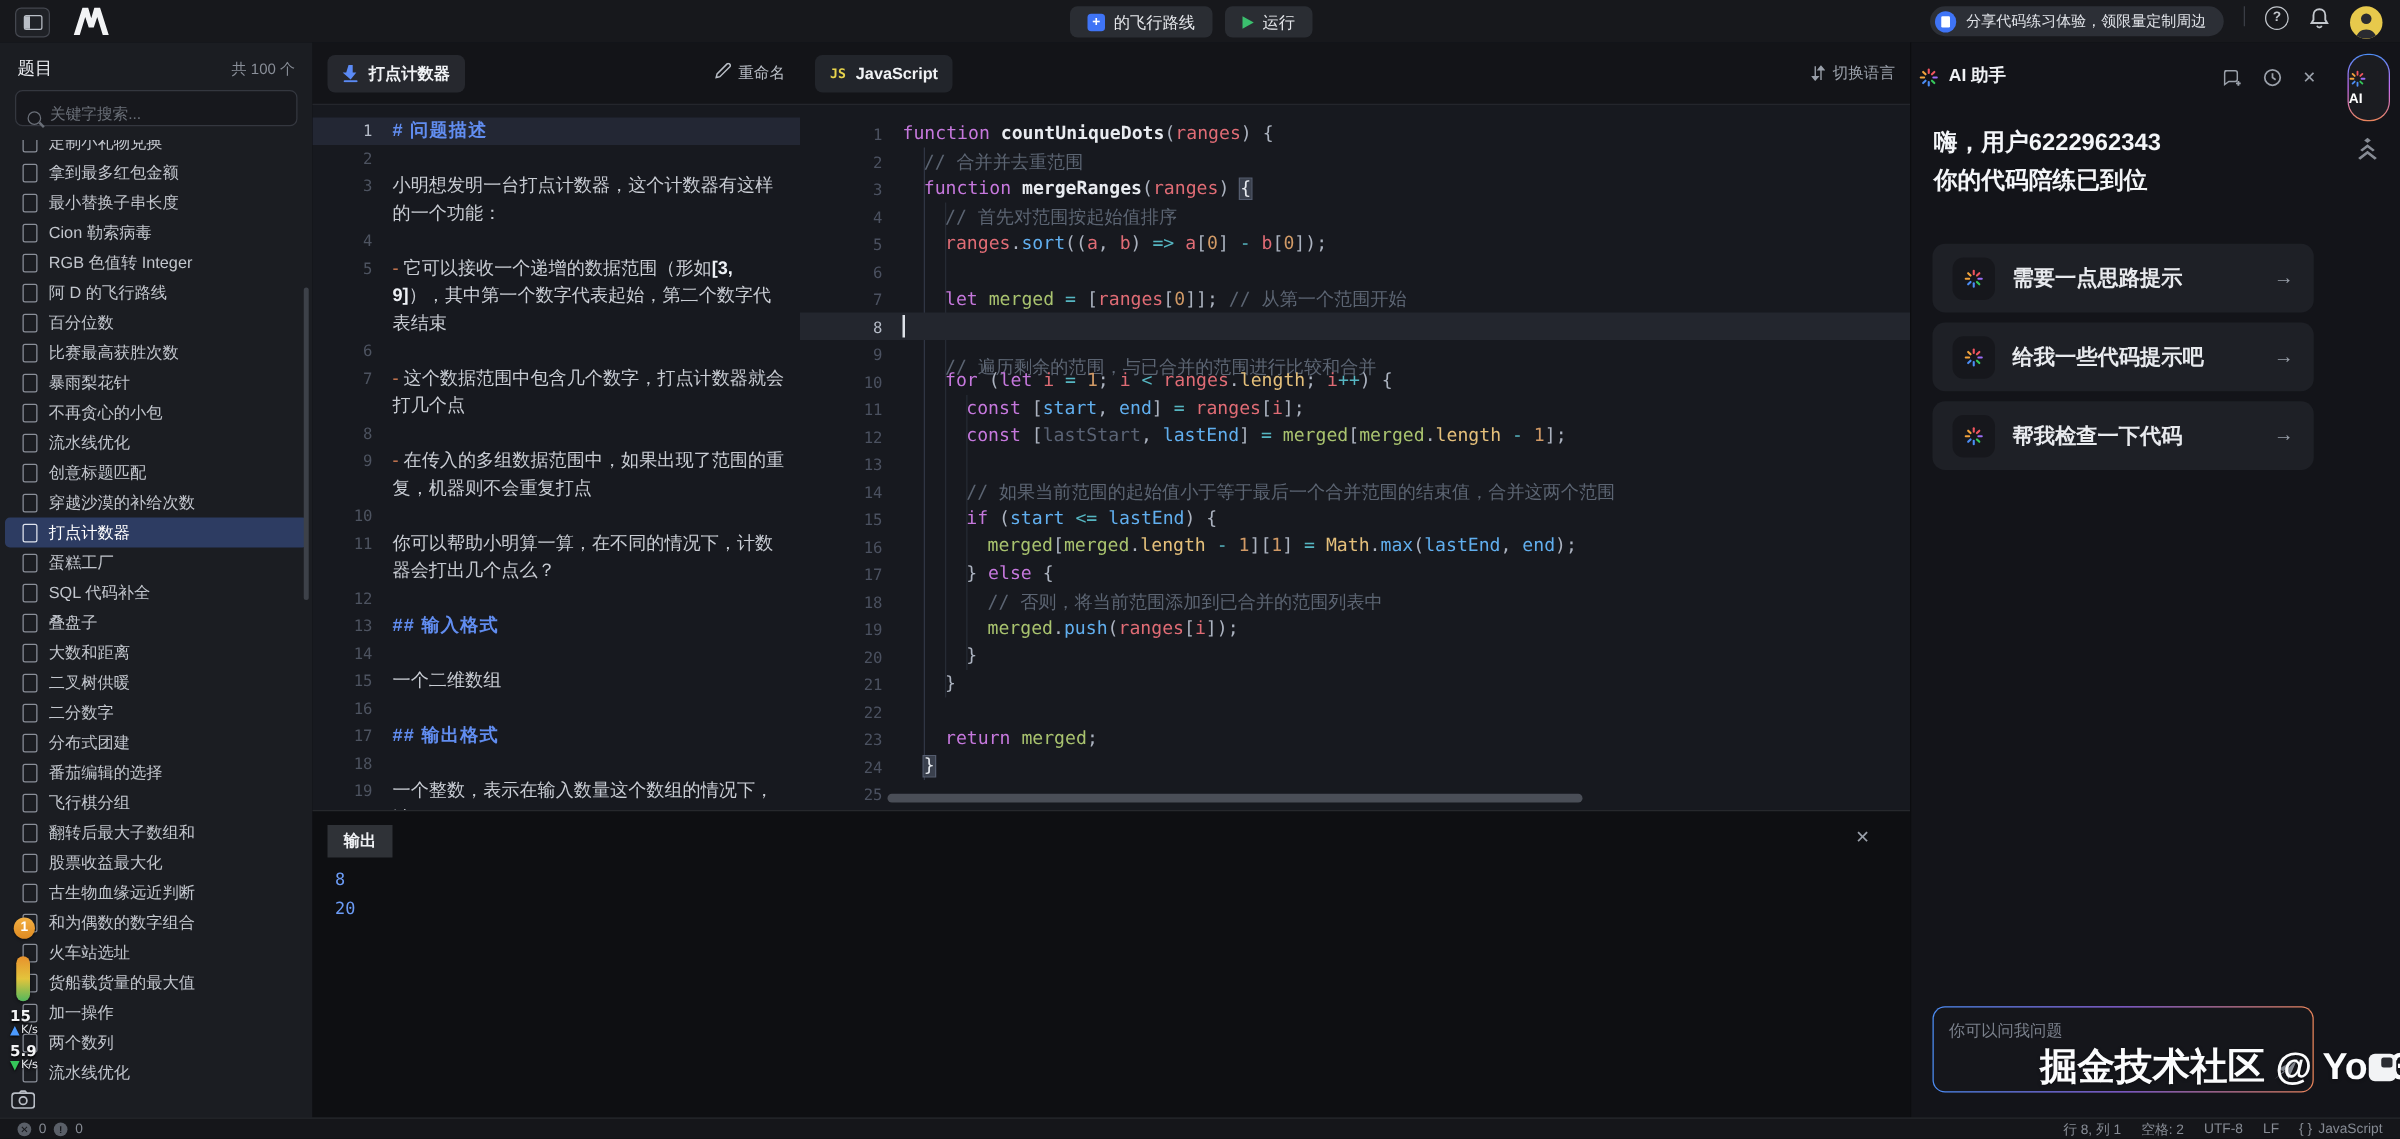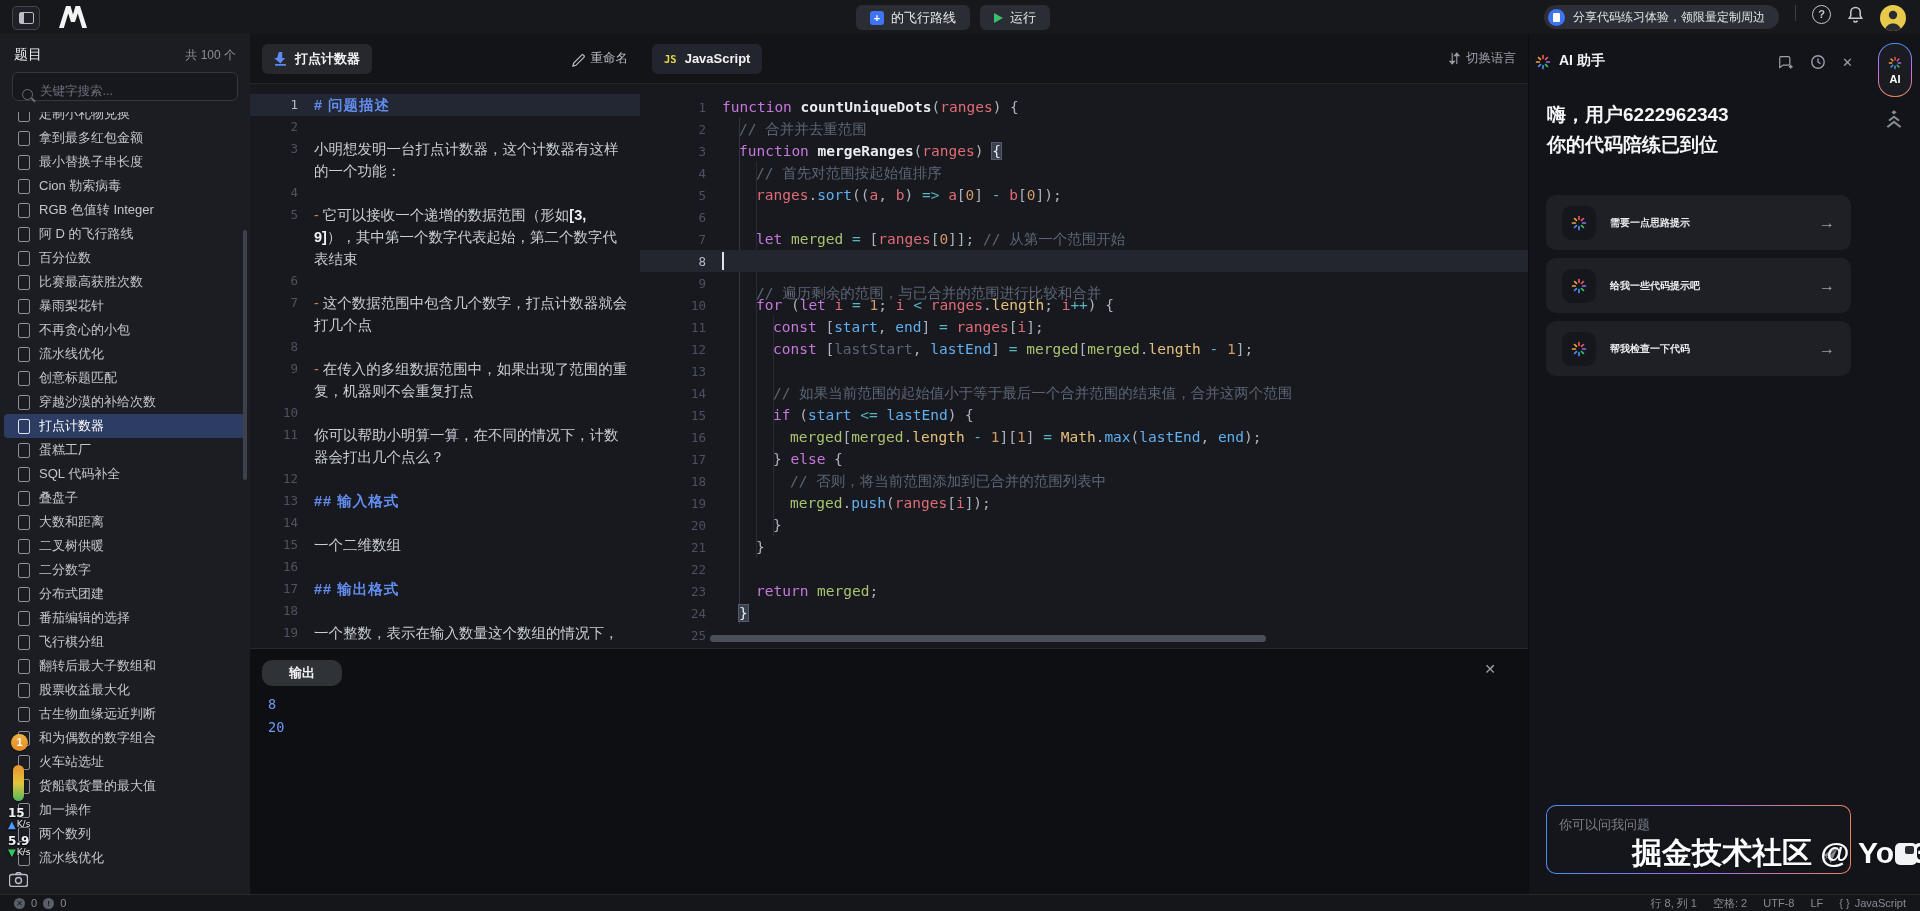"重命名" .rename { align-items: flex-end -> flex-start }
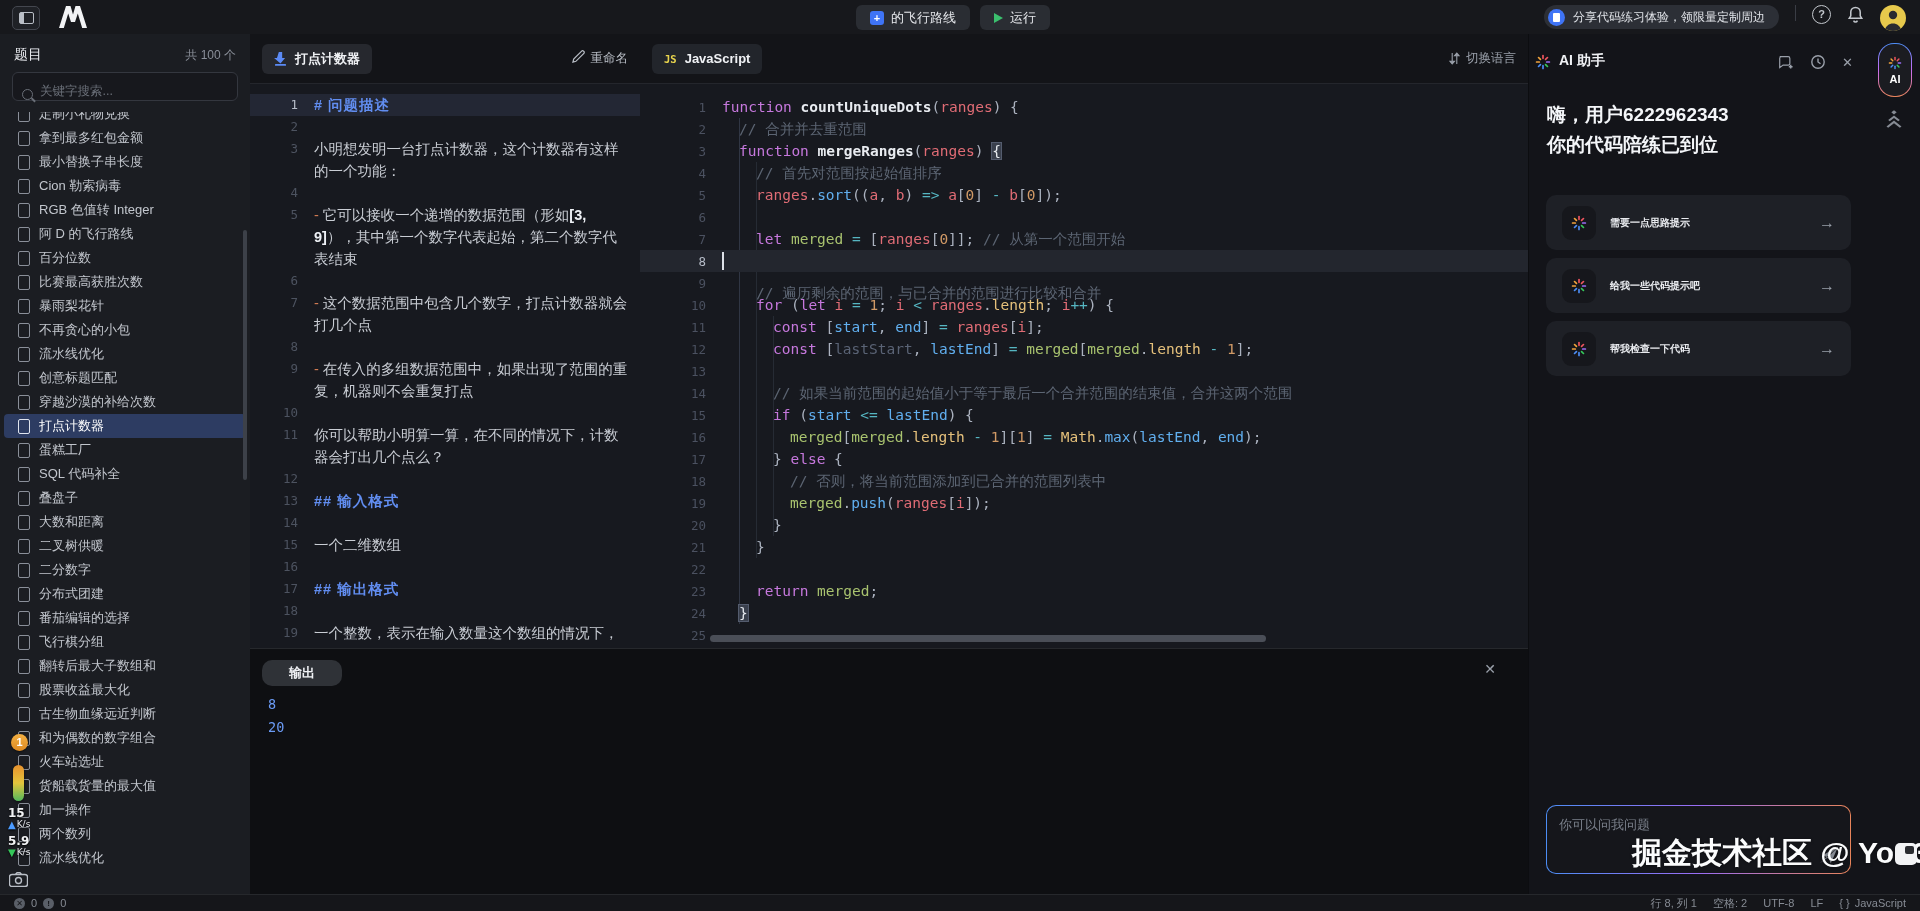"AI" .rail-ai-in { align-items: center -> flex-start }
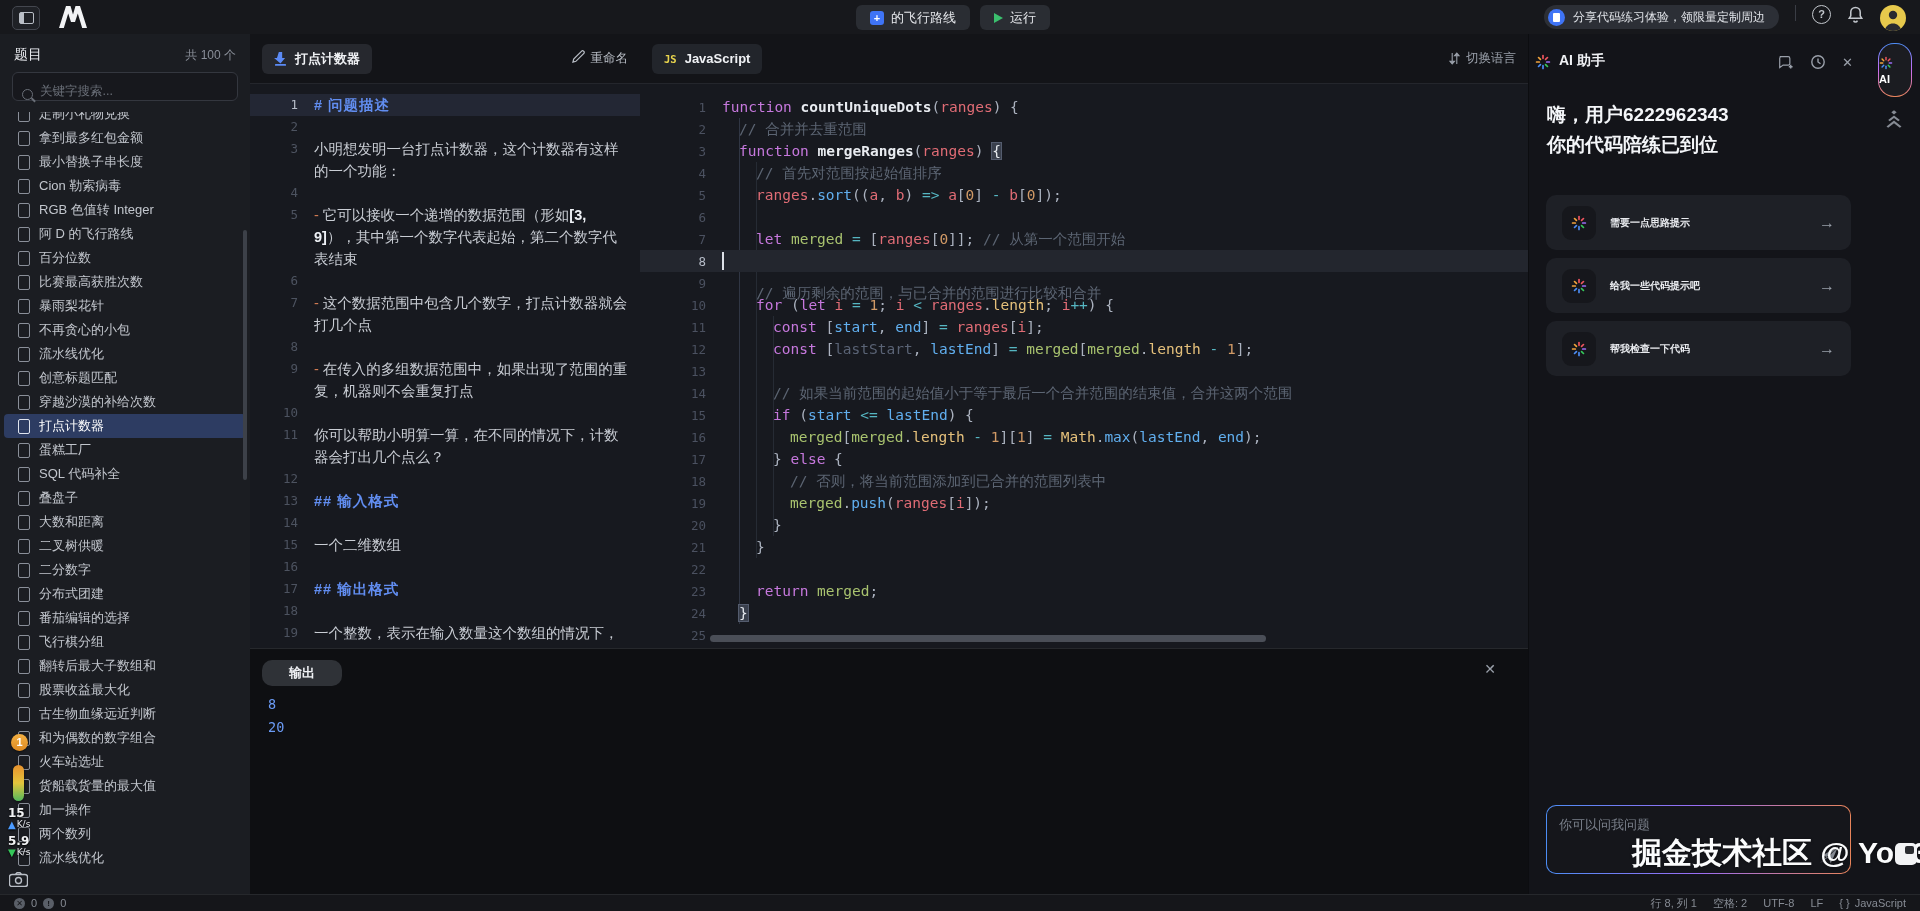"需要一点思路提示" .card-lbl { font-size: 10px -> 17px }
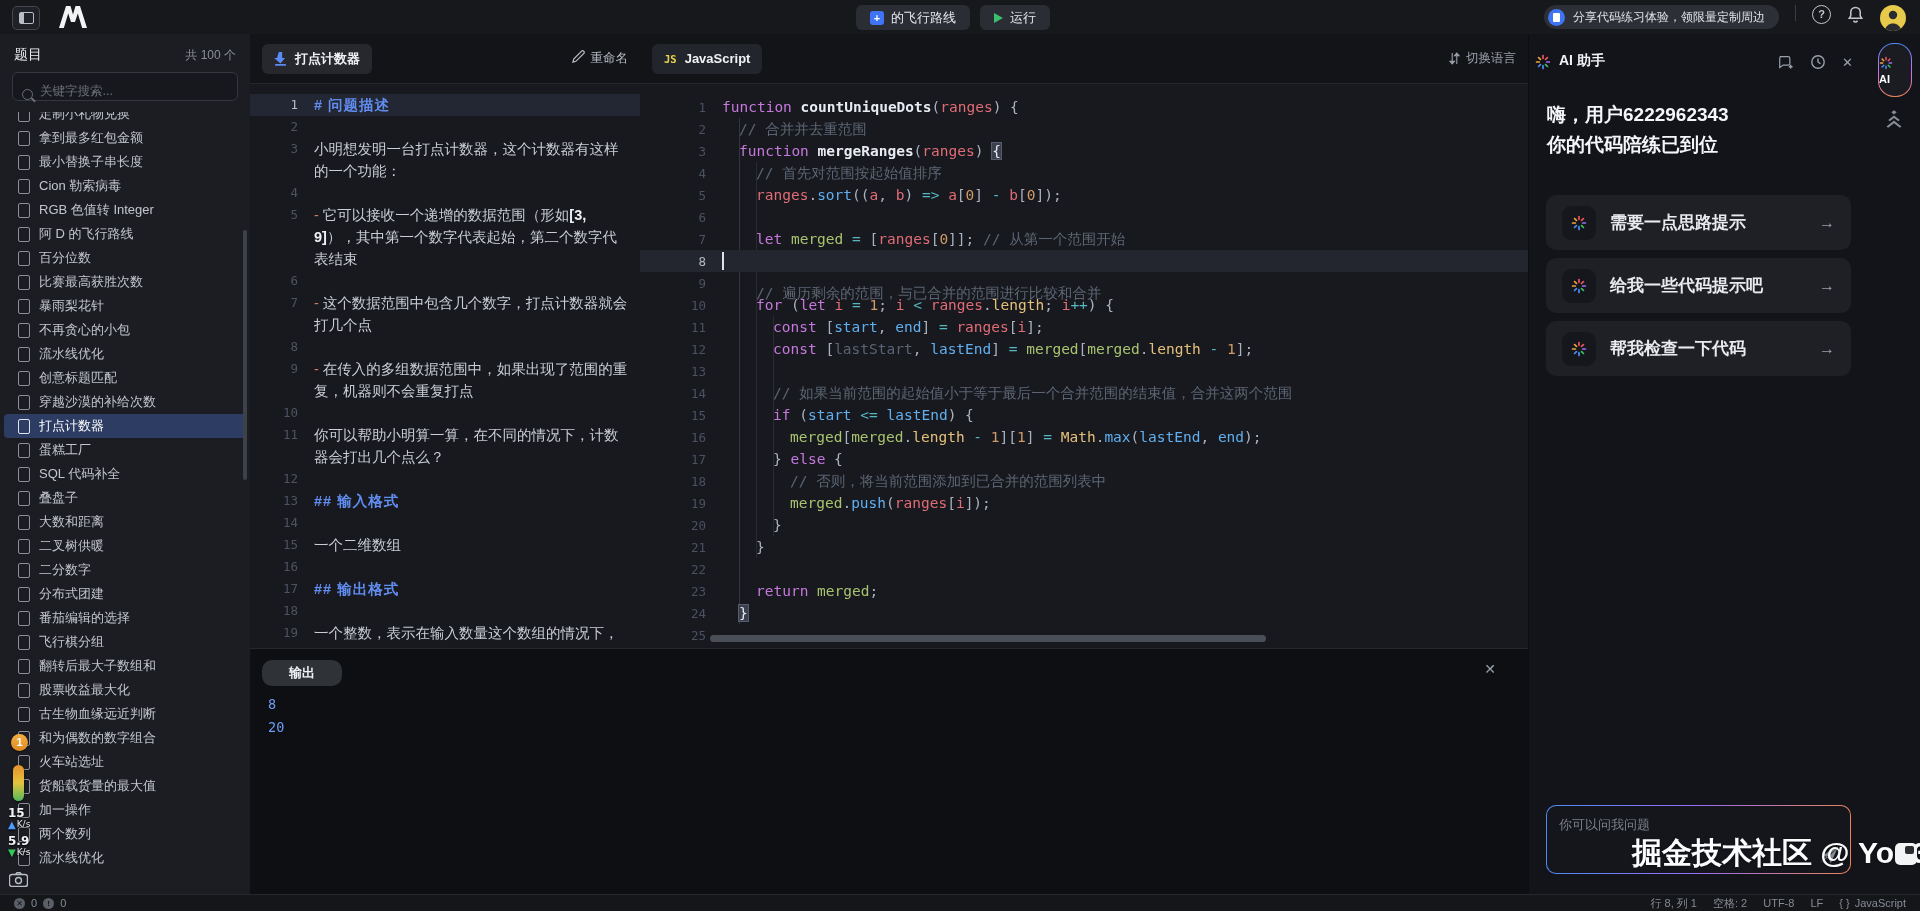"输出" .out-tab { border-radius: 10px -> 0; padding: 0 27px -> 0 13px }
